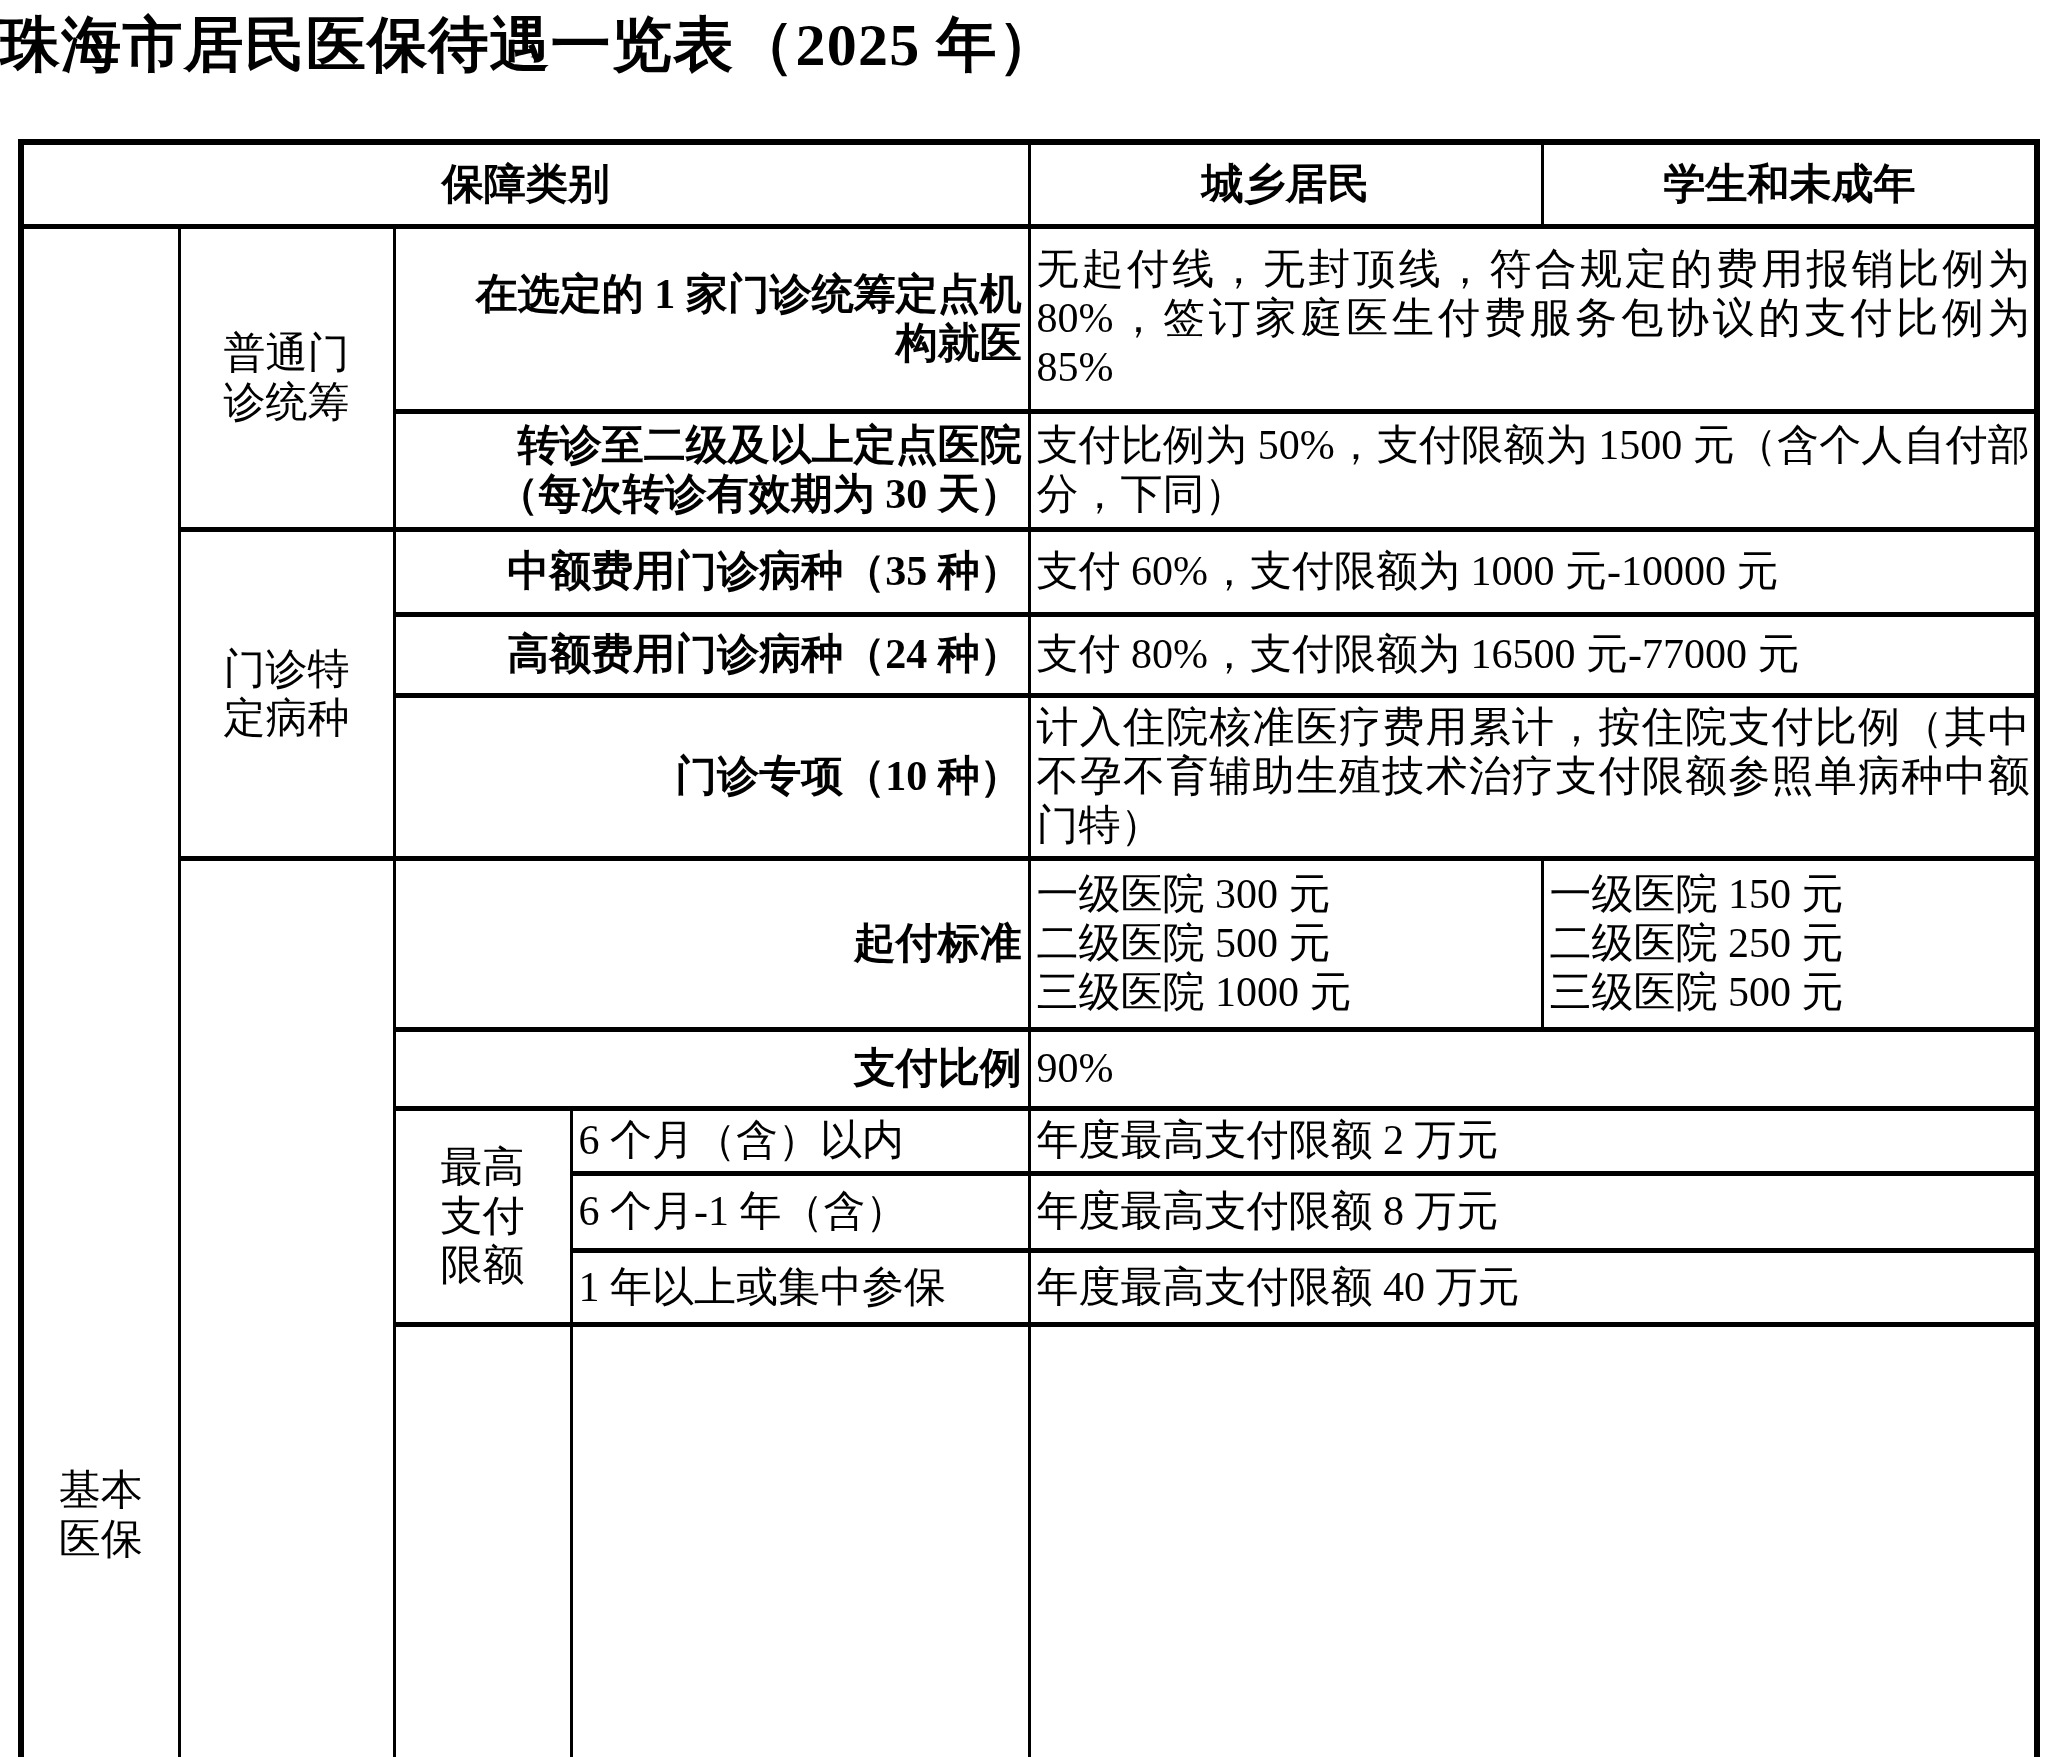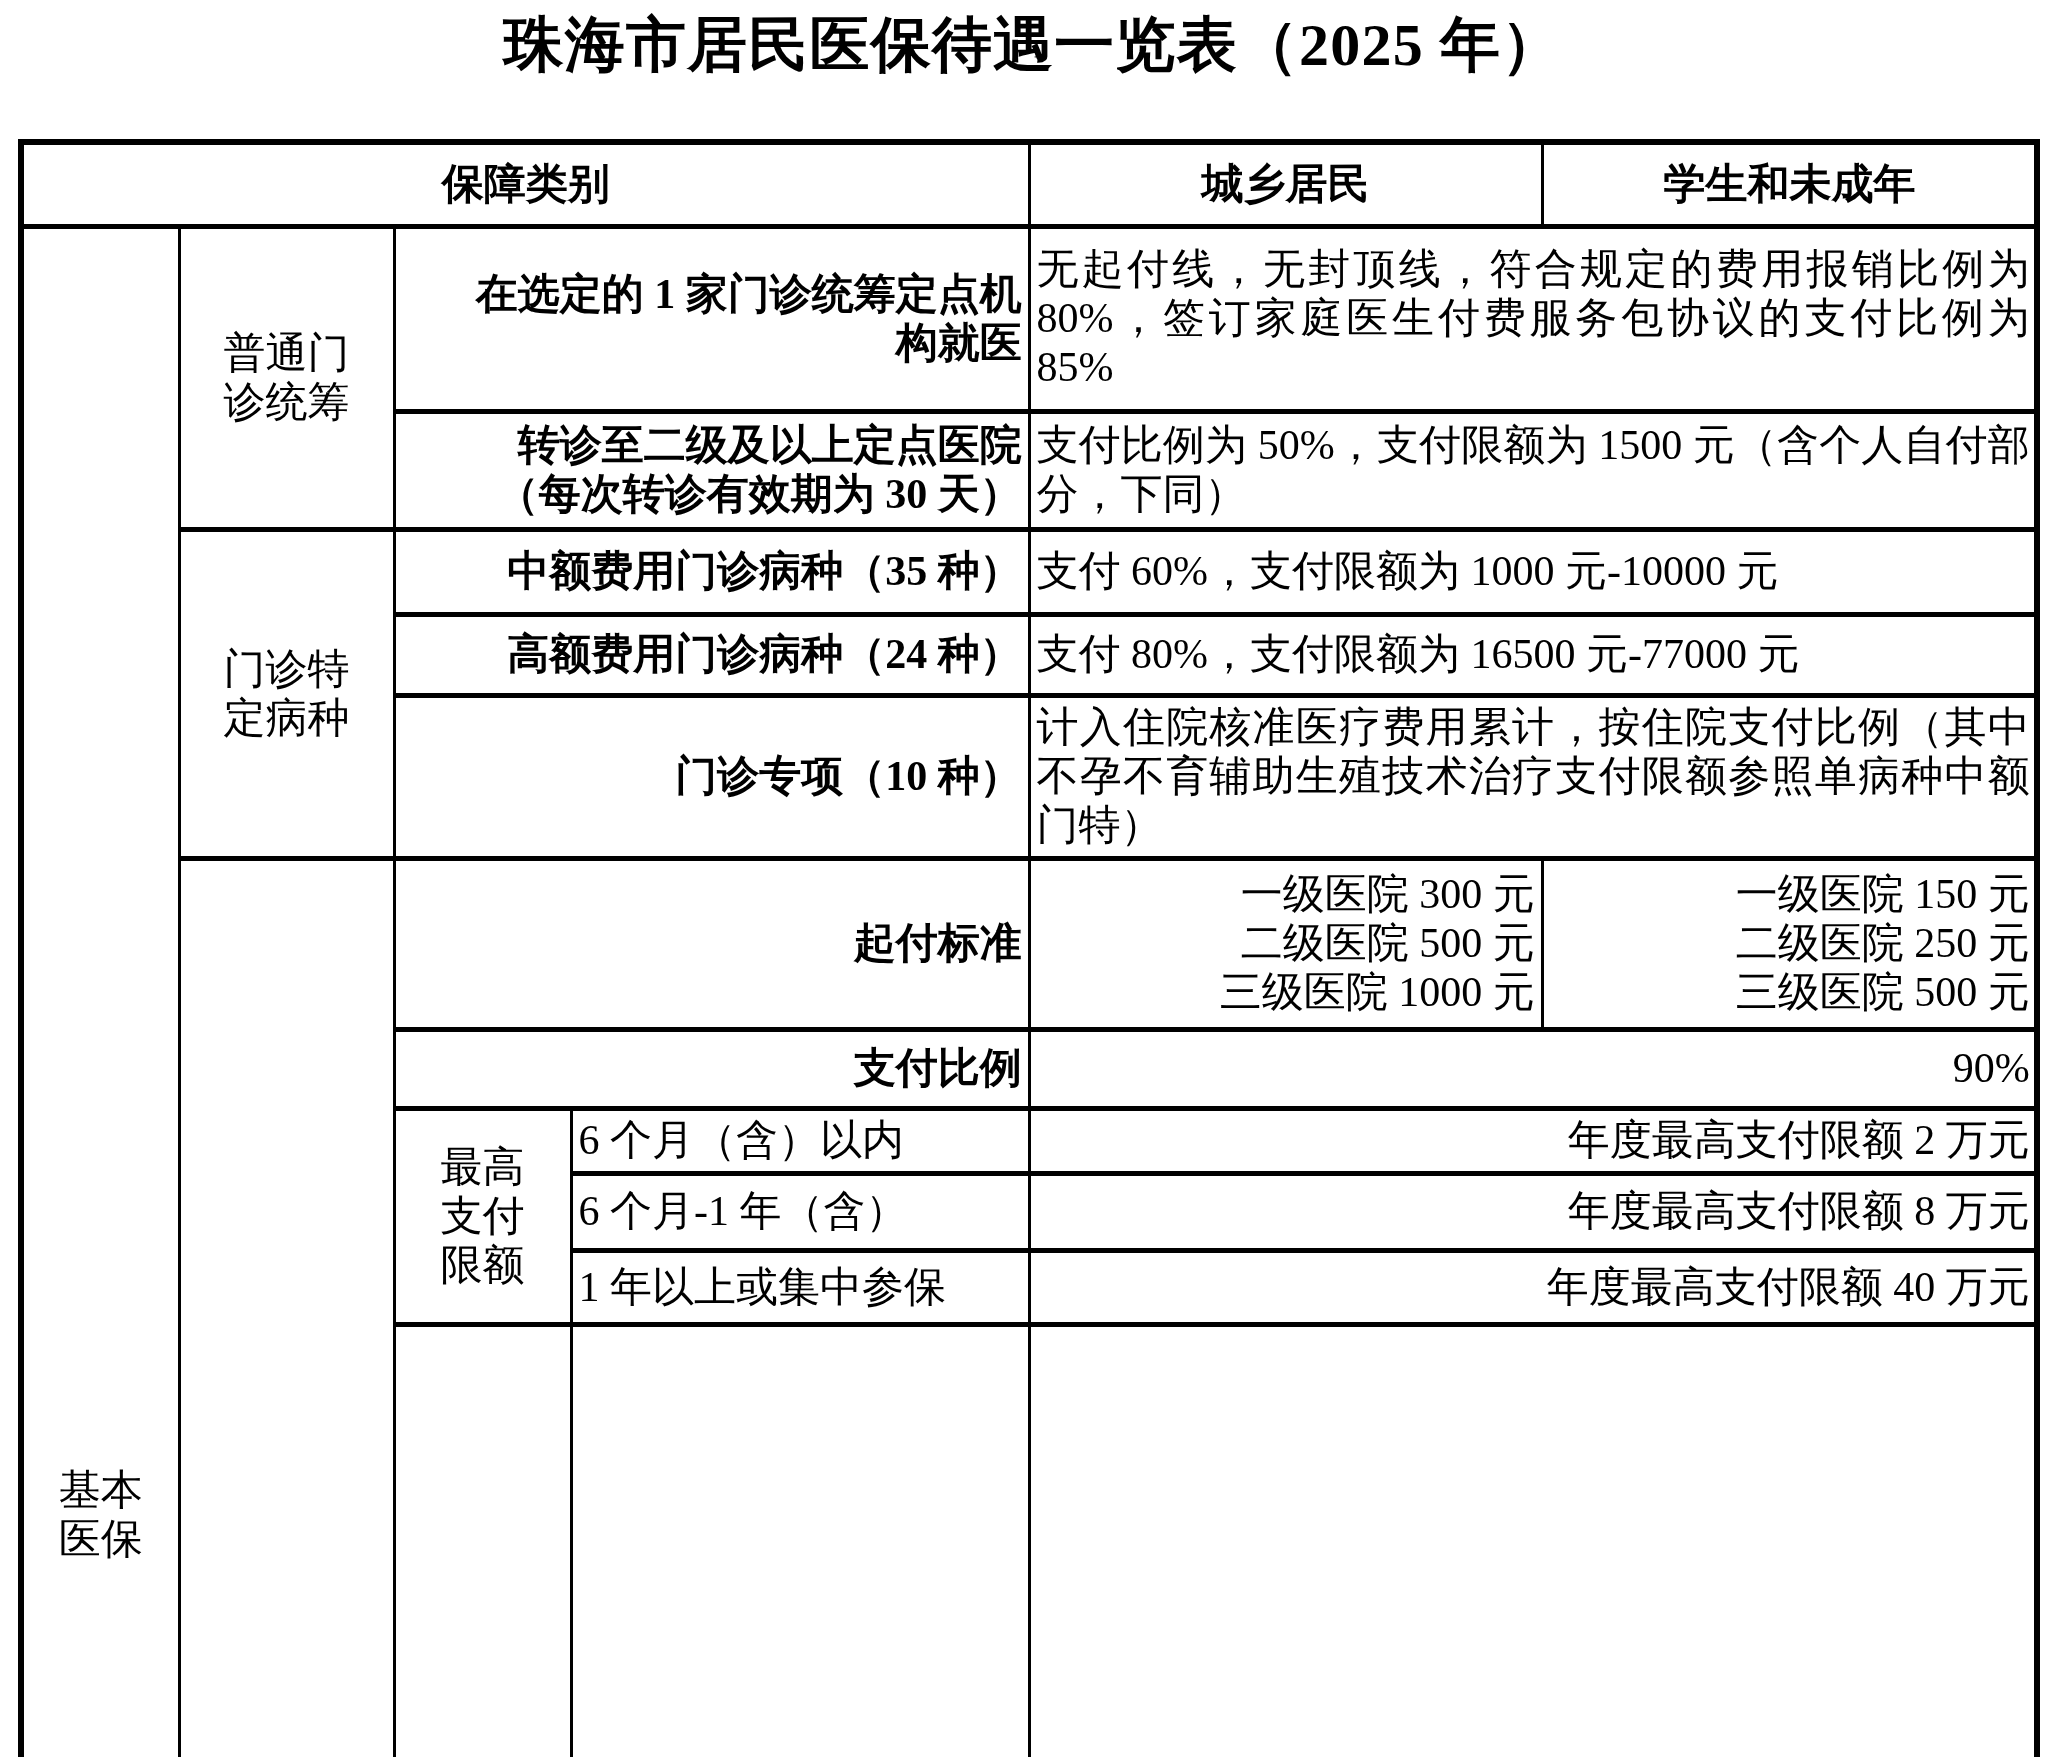"珠海市居民医保待遇一览表（2025 年）" .title { text-align: center -> left }
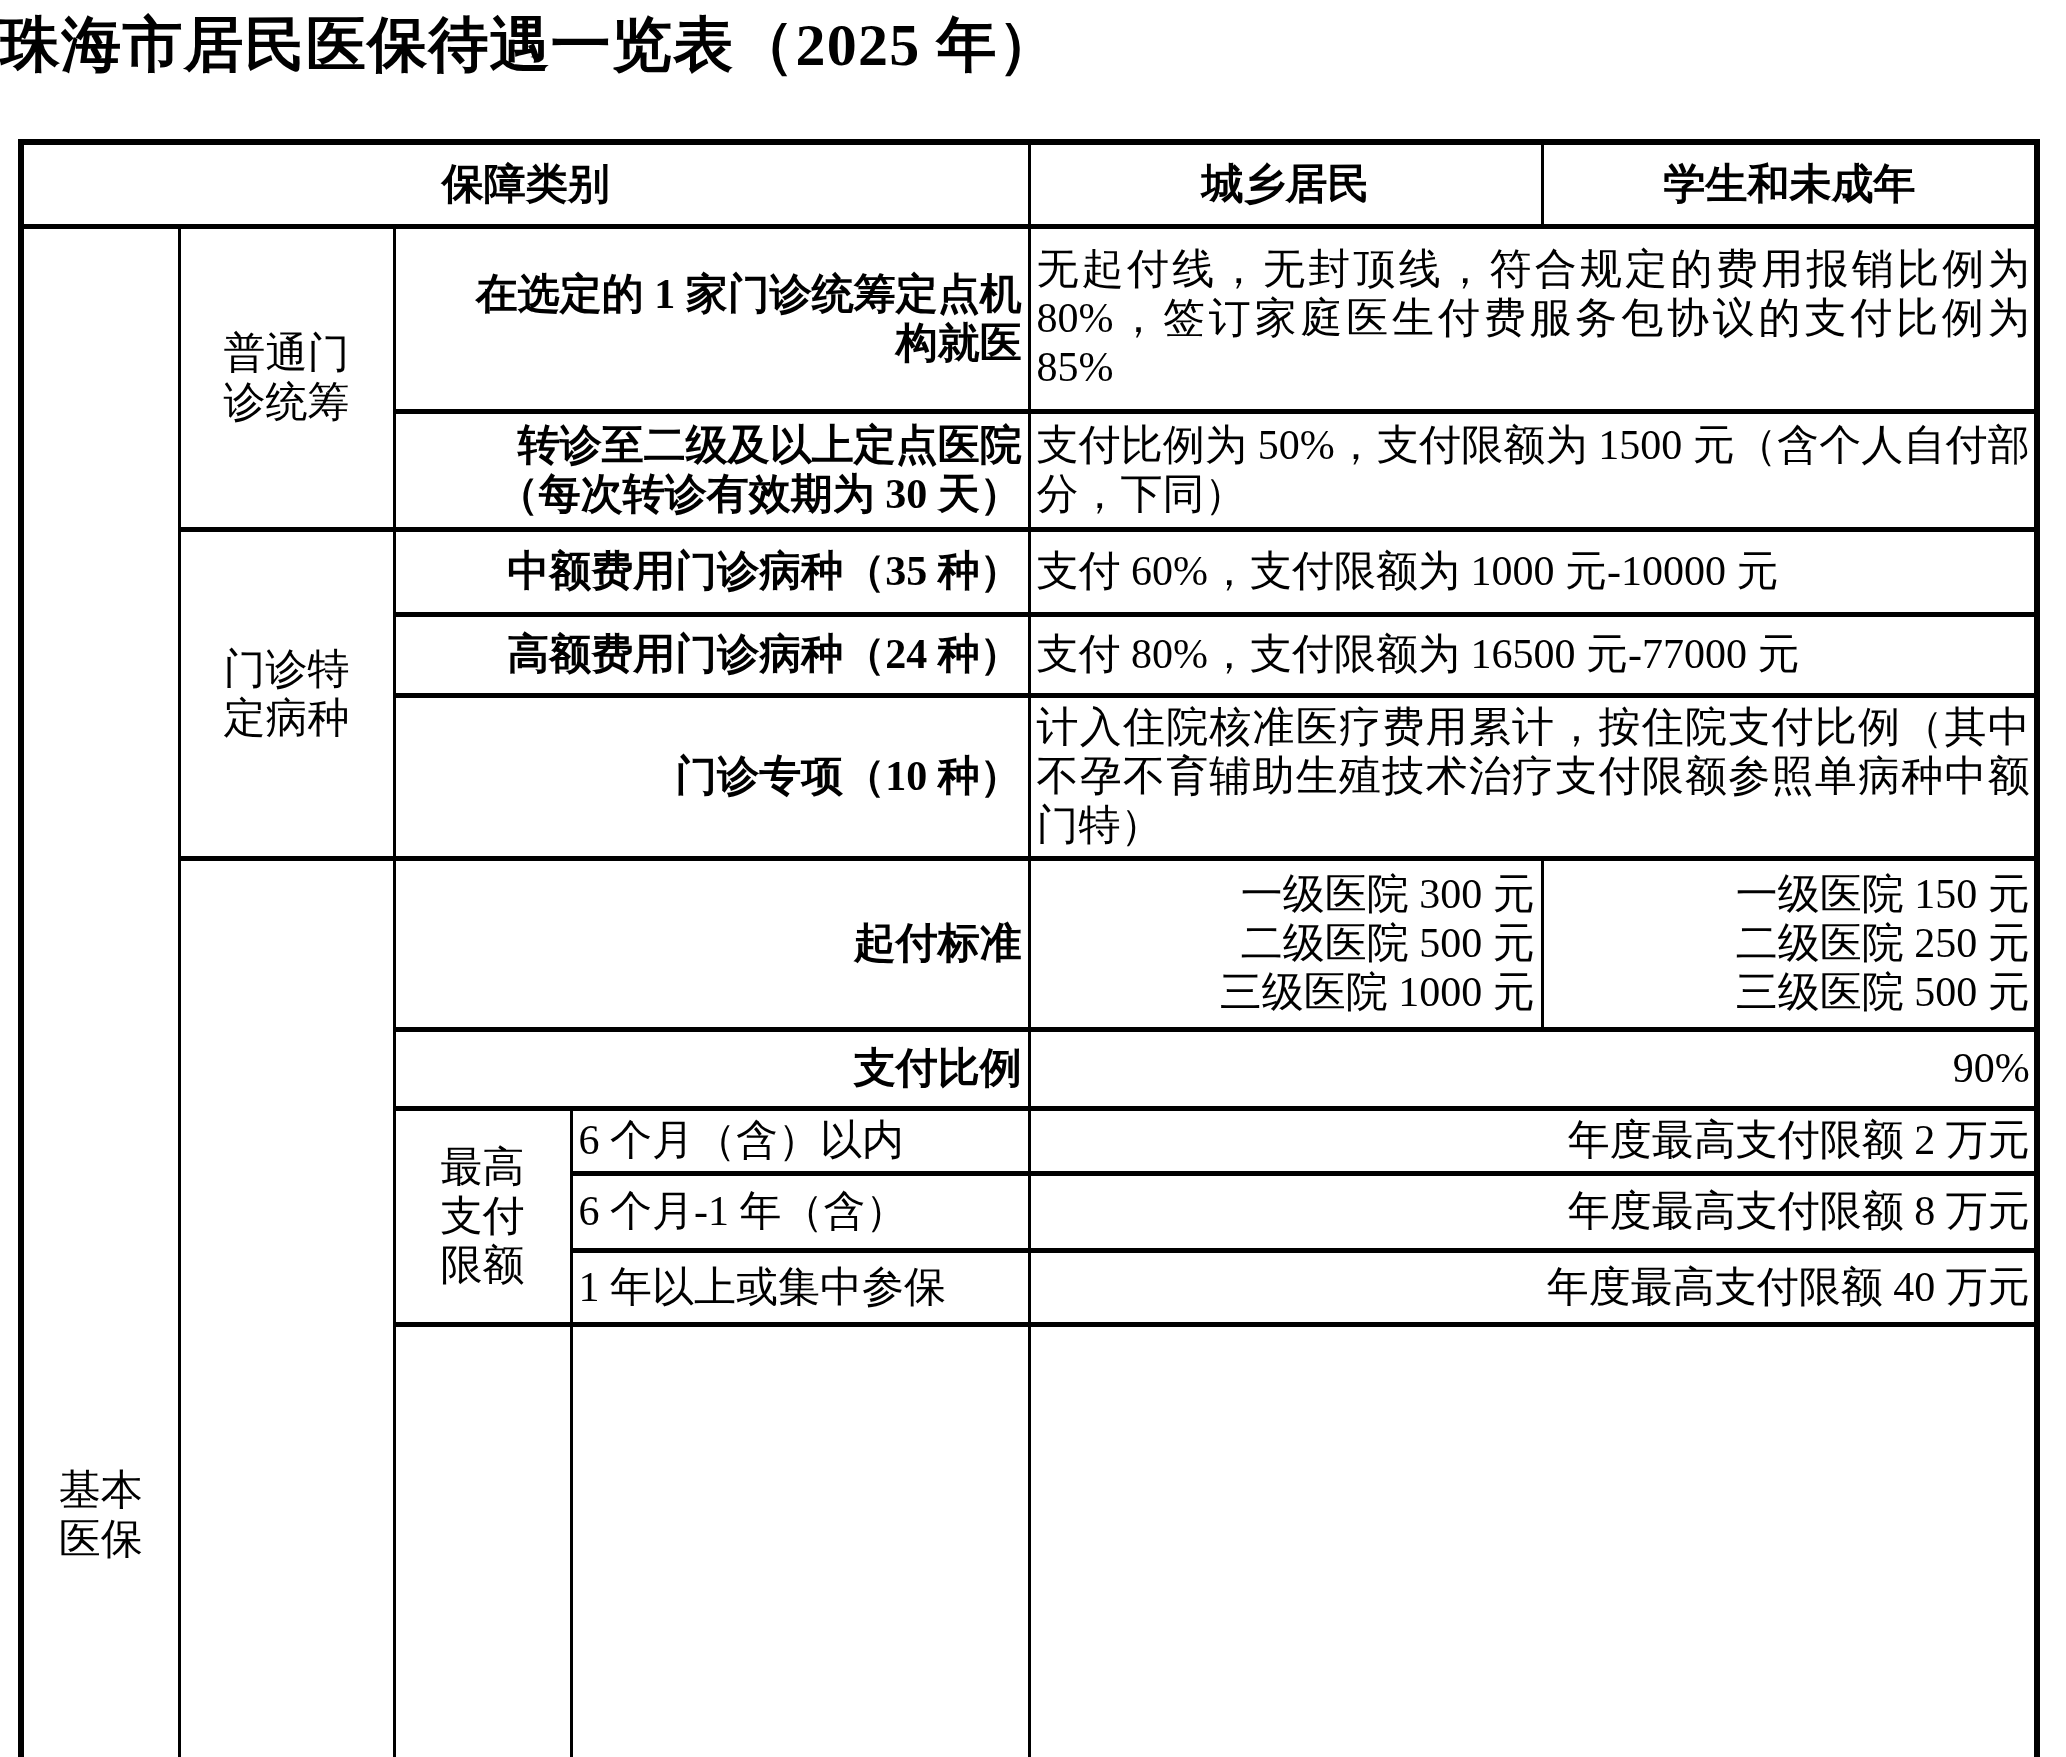"一级医院 300 元" td.valc { text-align: right -> left }
